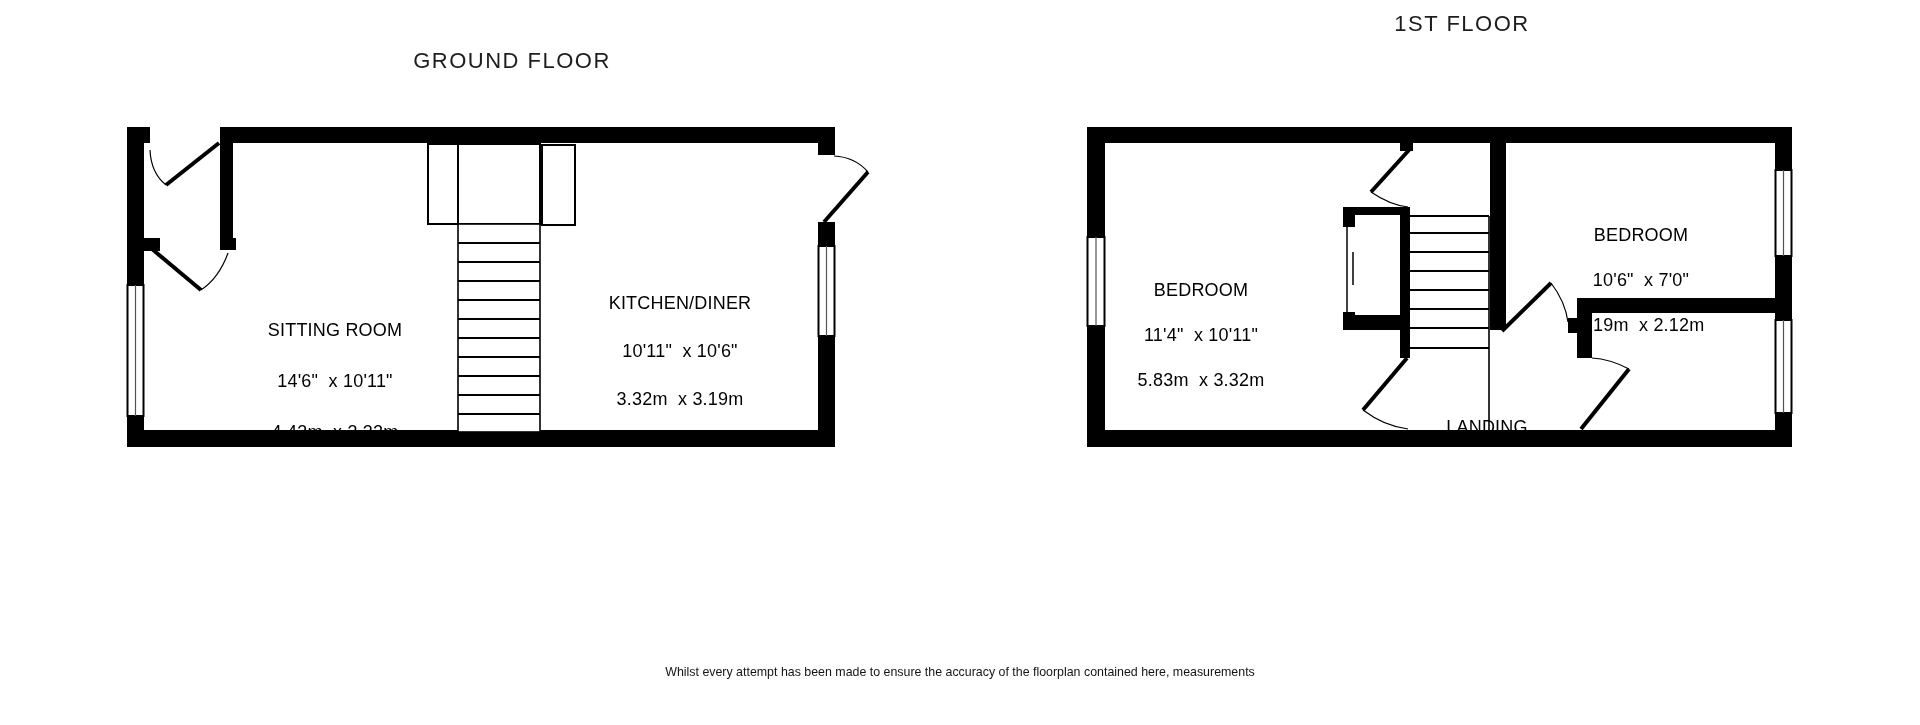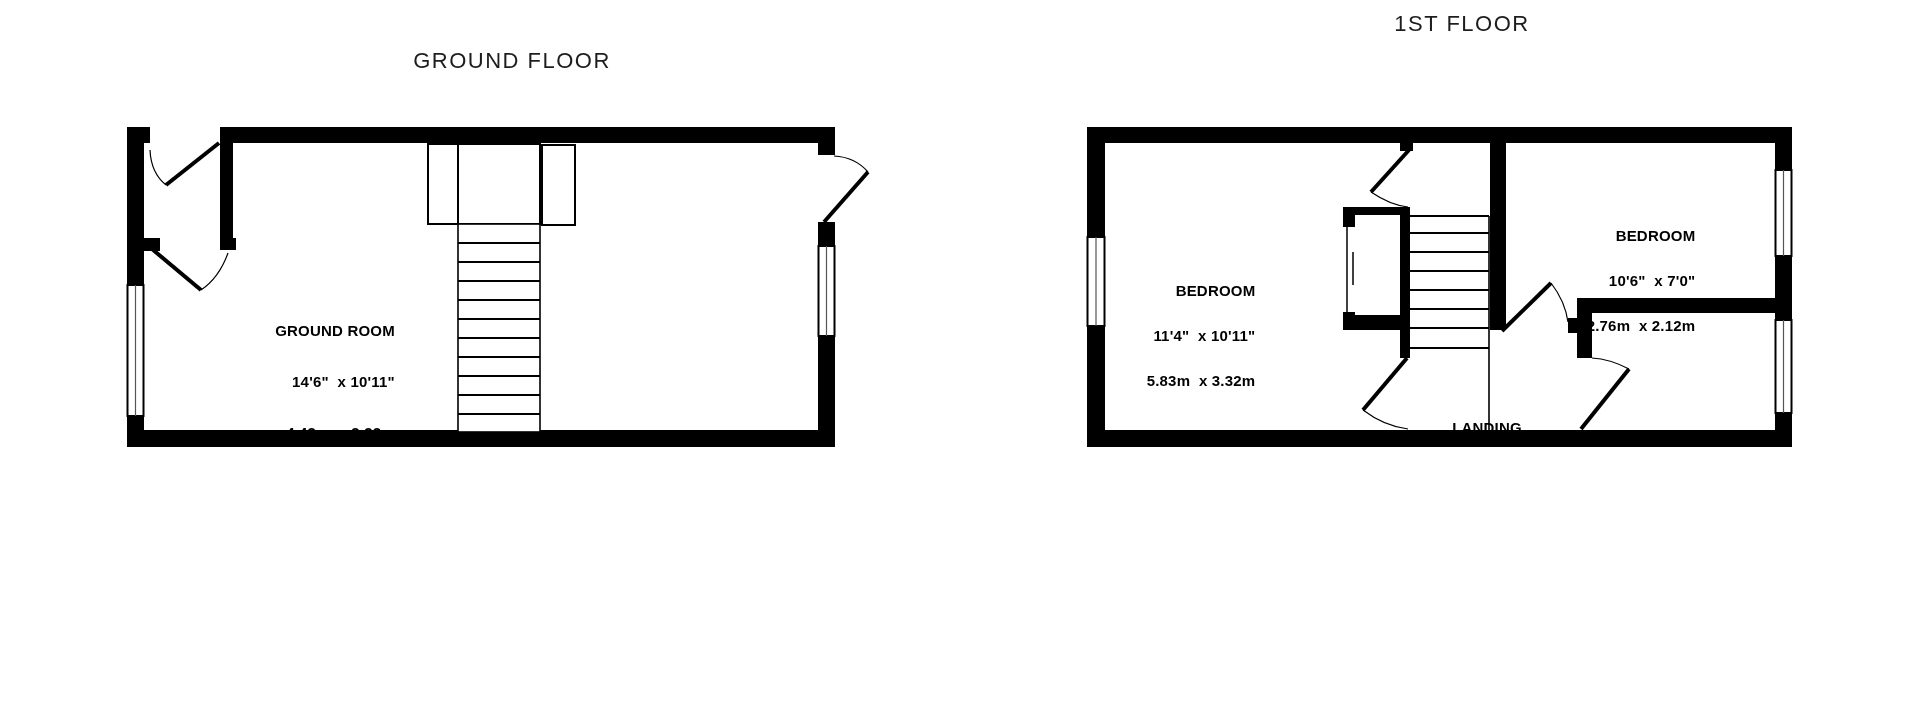"BEDROOM" .room-label { font-size: 15px -> 18px; font-weight: bold -> normal; text-align: right -> center }
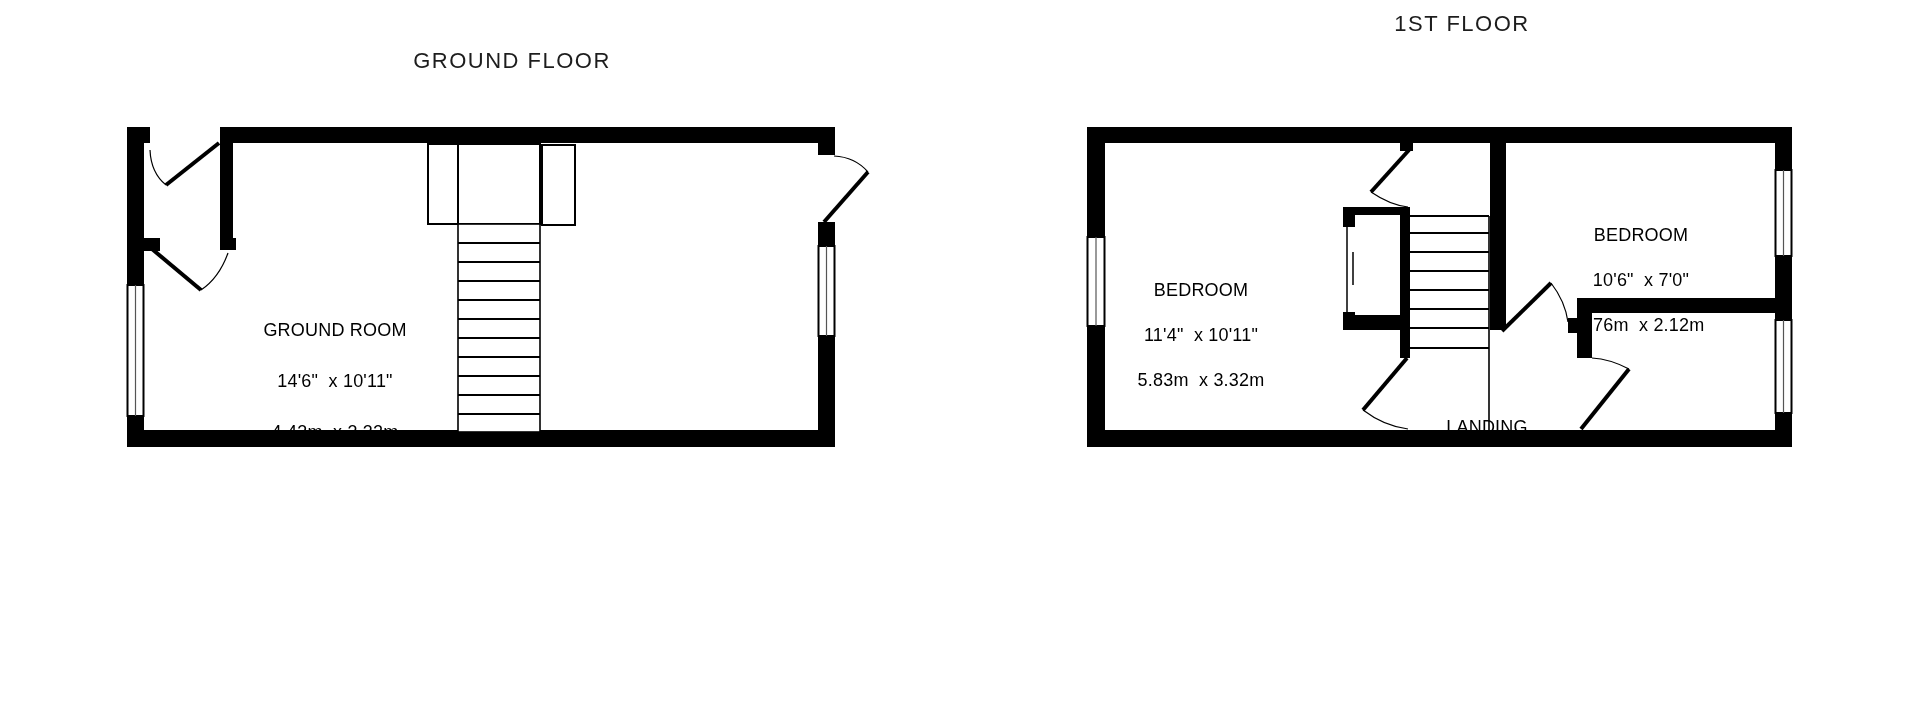"KITCHEN/DINER" div.room-label { html: none -> <div> <div>KITCHEN/DINER</div> <div>10'11" x 10'6"</div> <div>3.32m x 3.19m</div> </div> }
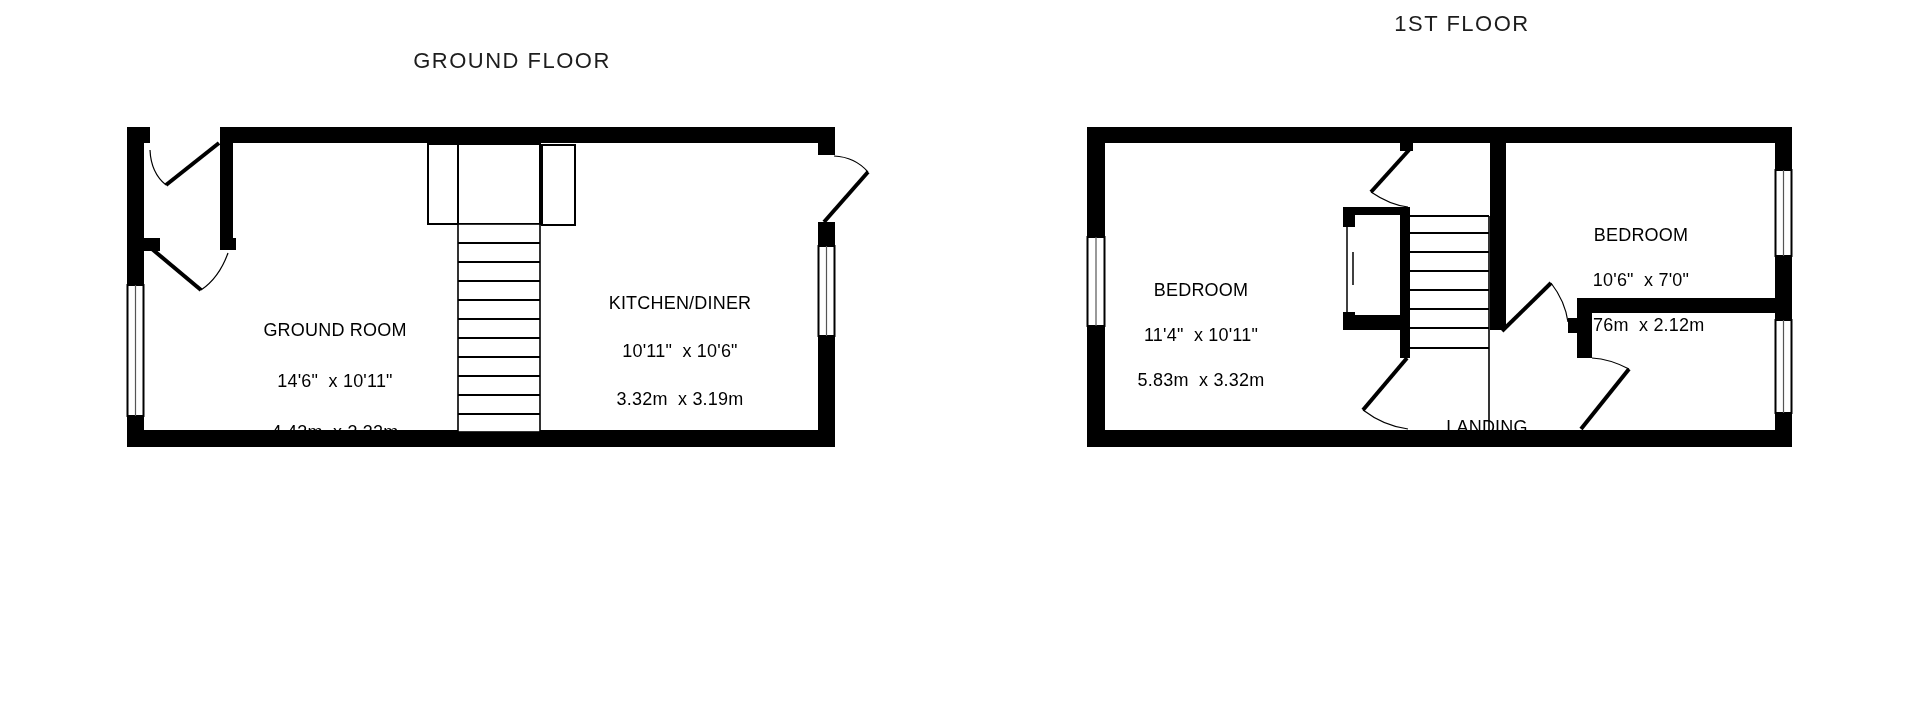"GROUND ROOM" div { text: GROUND -> SITTING }
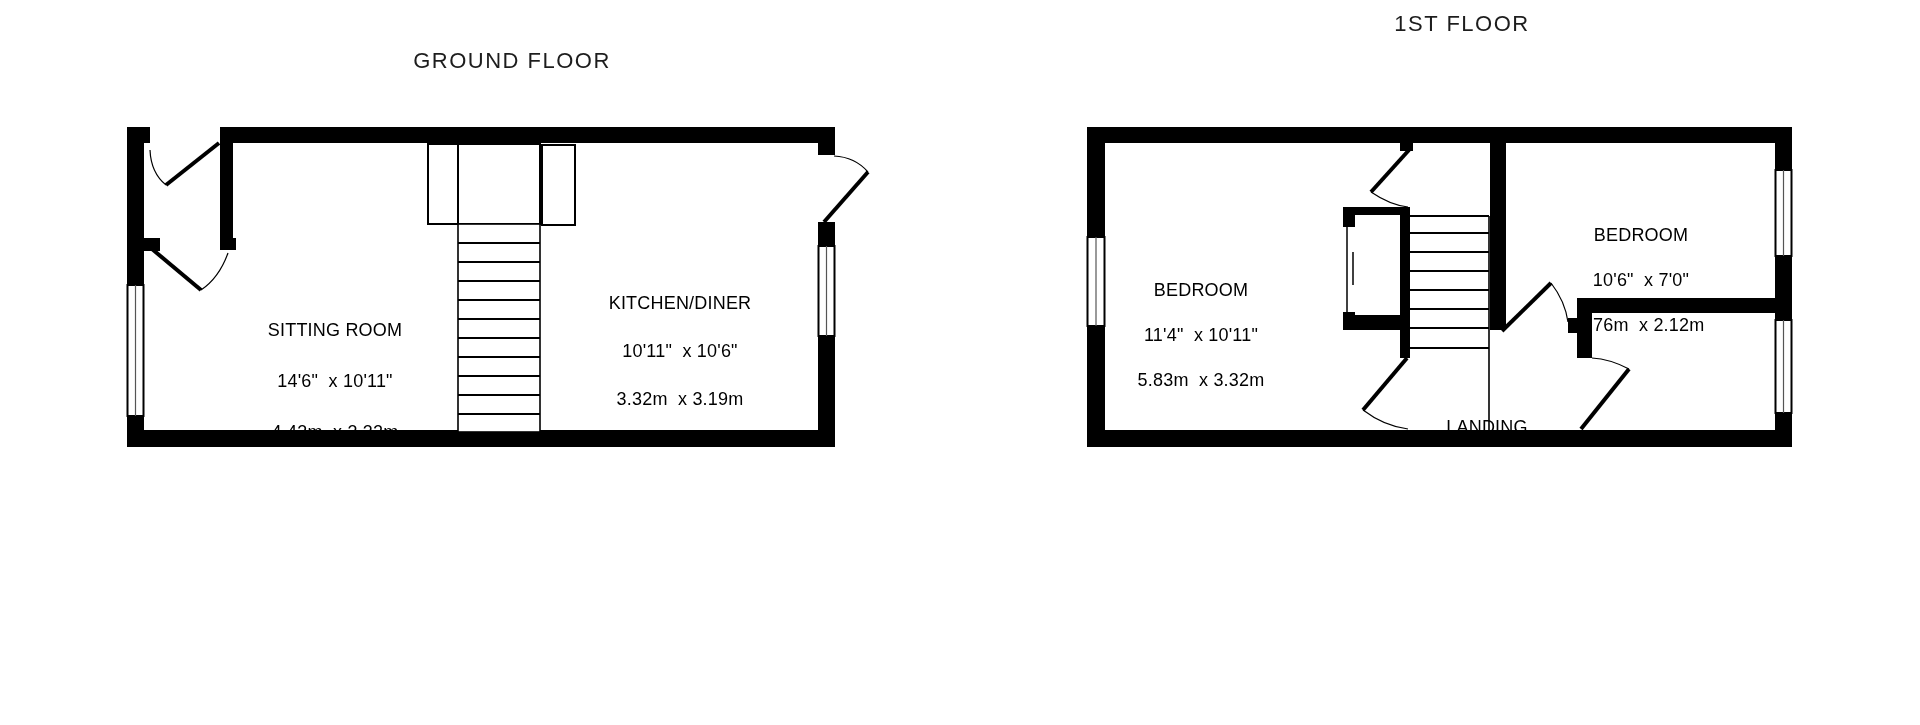"2.76m x 2.12m" div { text: 2.76m -> 3.19m }
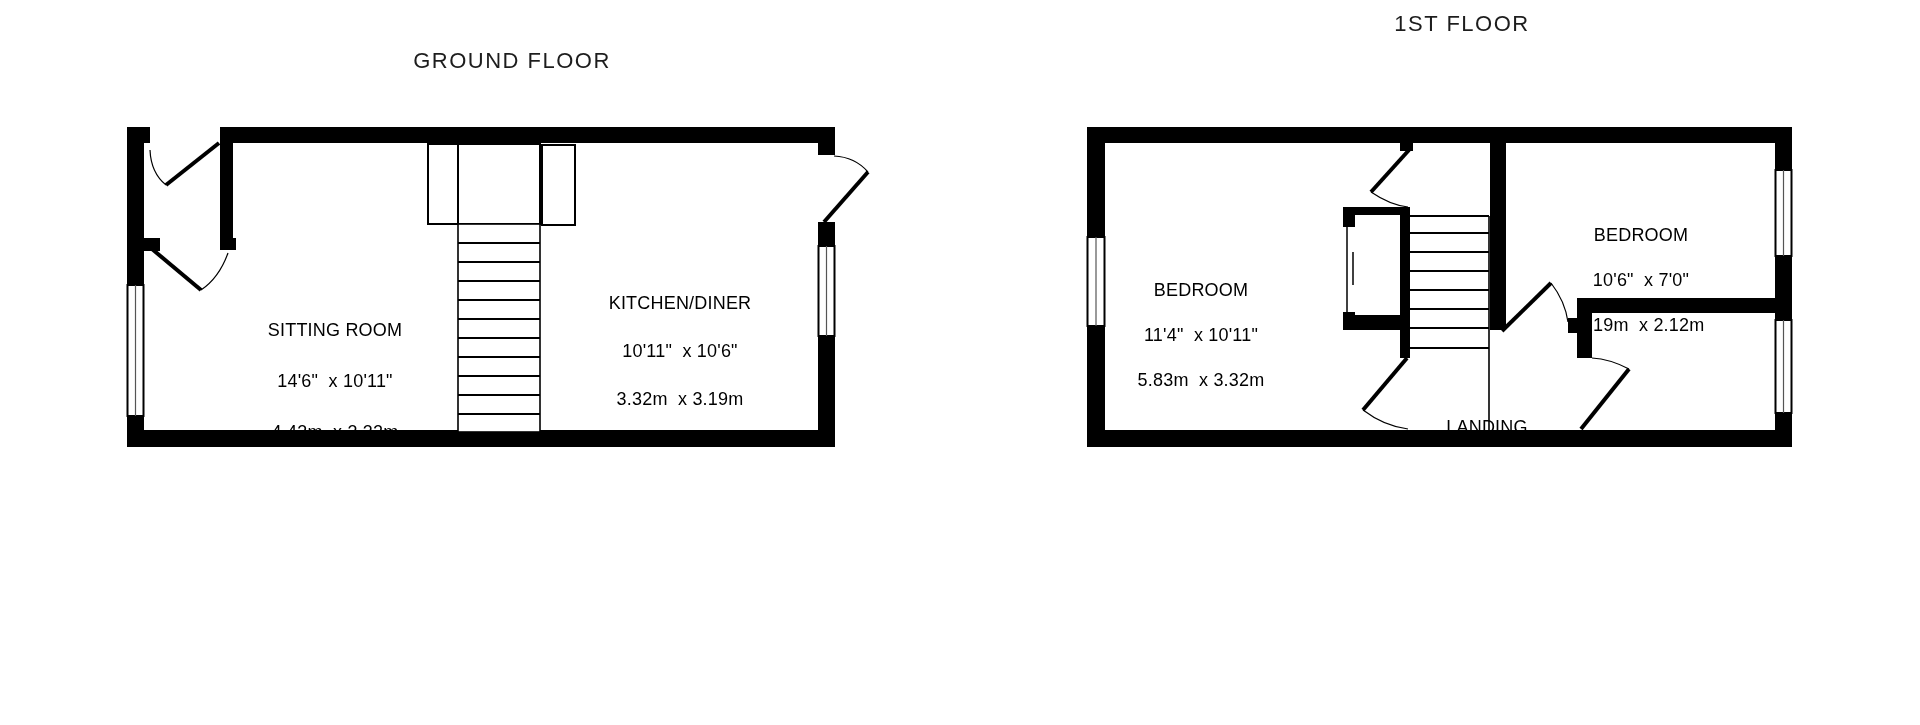"Whilst every attempt has been" div { html: none -> <div>Whilst every attempt has been made to ensure the accuracy of the floorplan contained here, measurements</div> }
